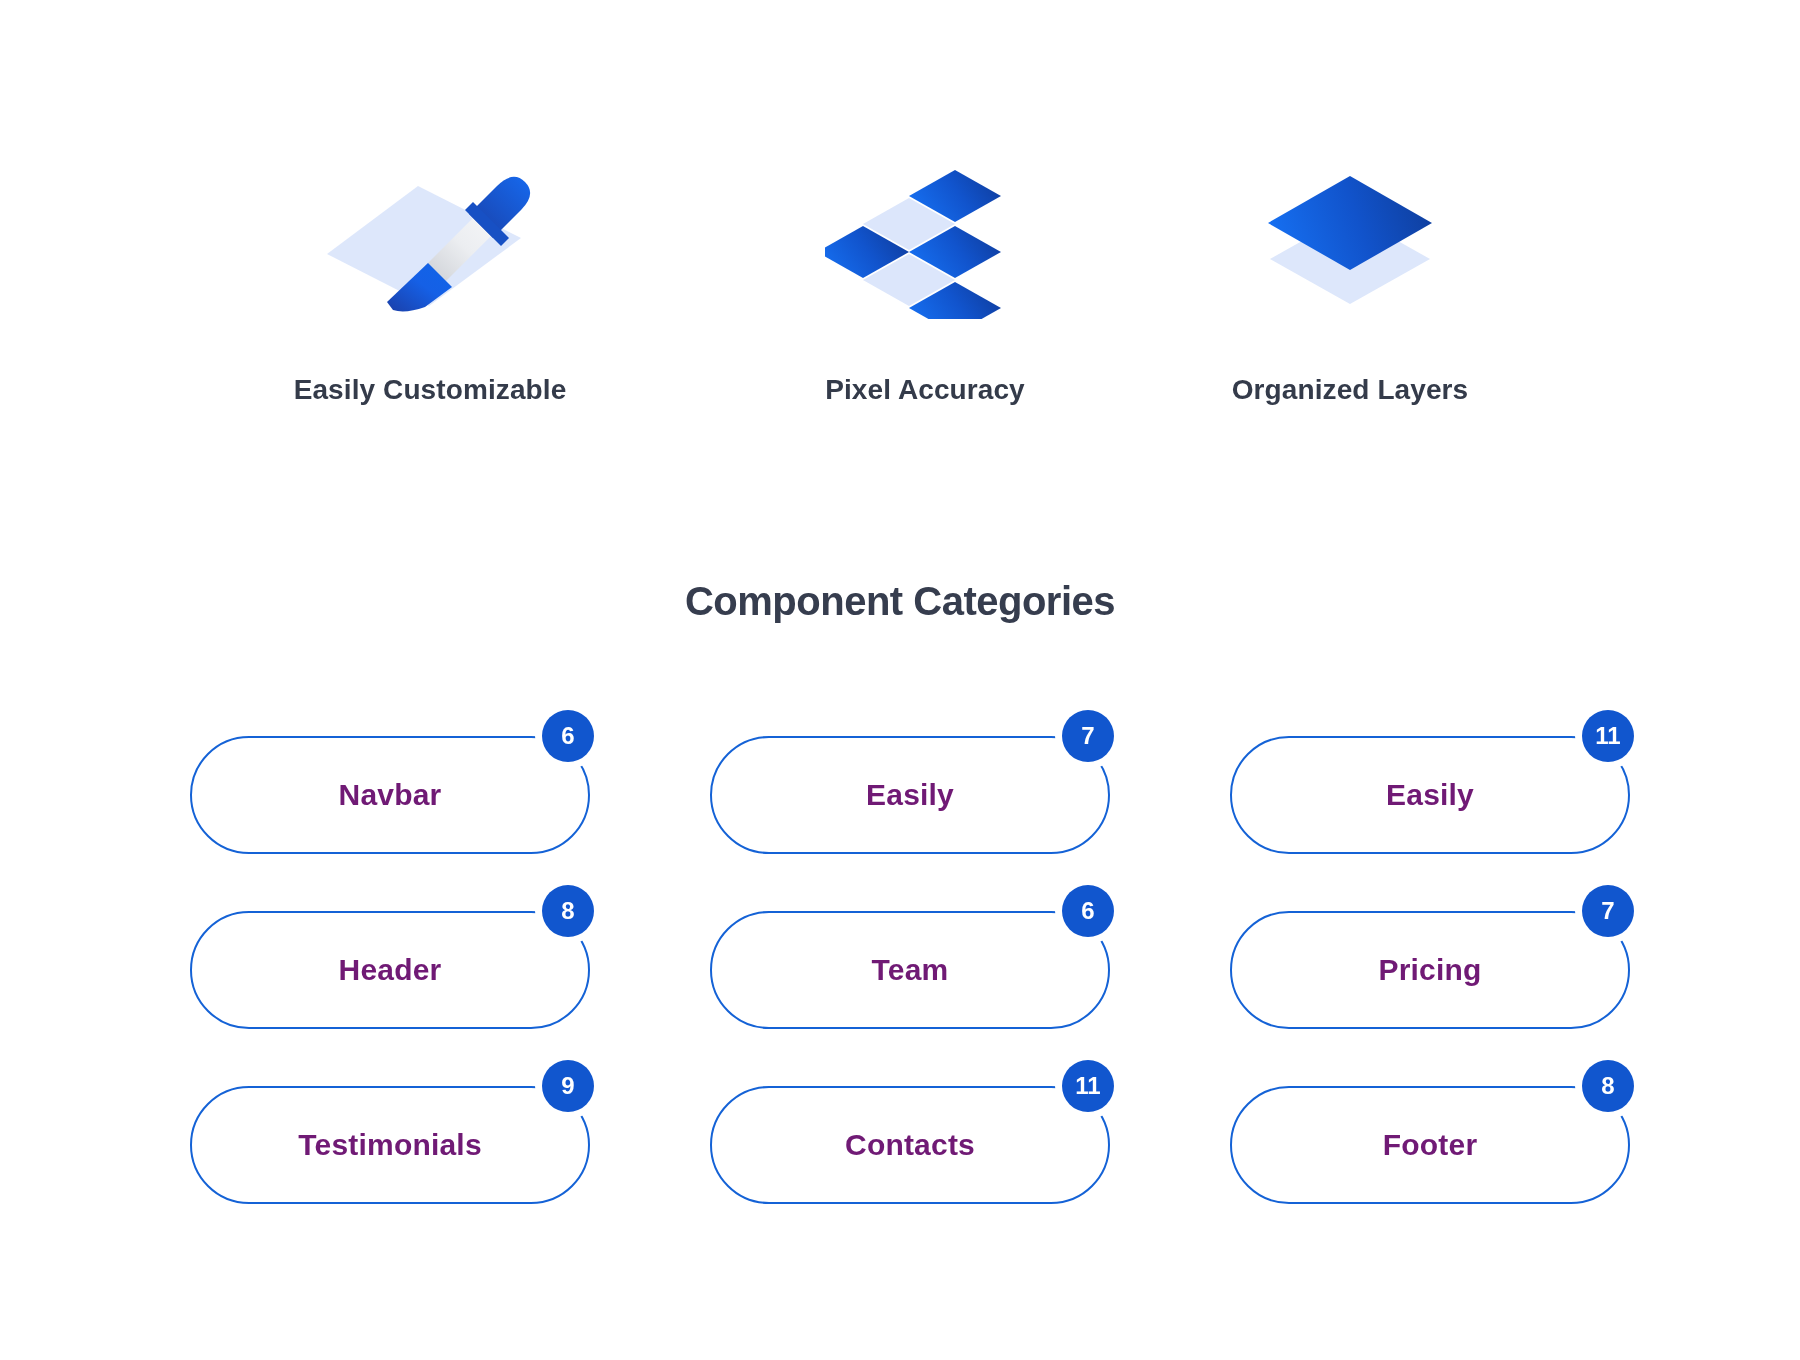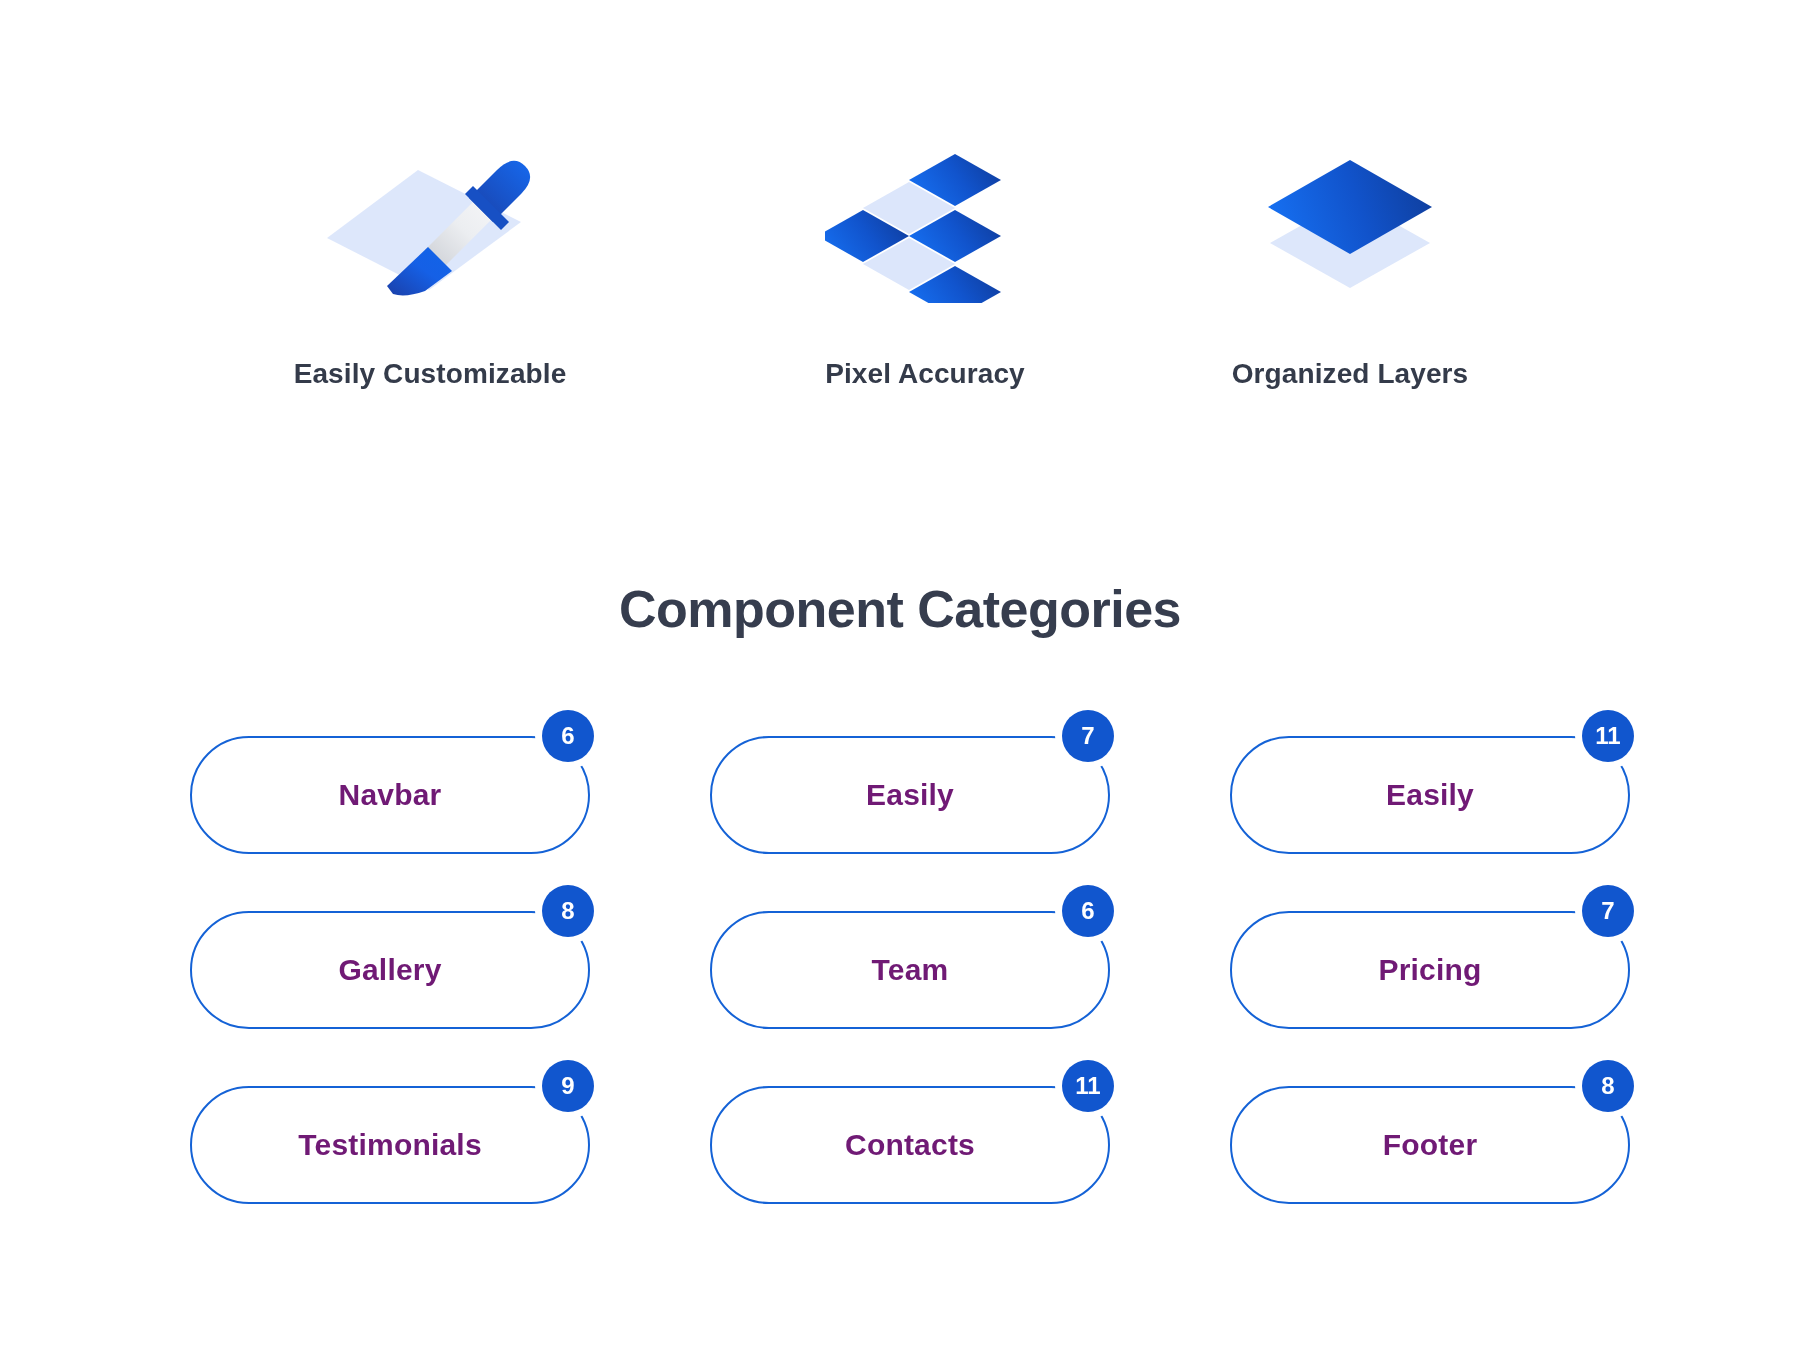"Easily Customizable" .features { top: 120px -> 136px }
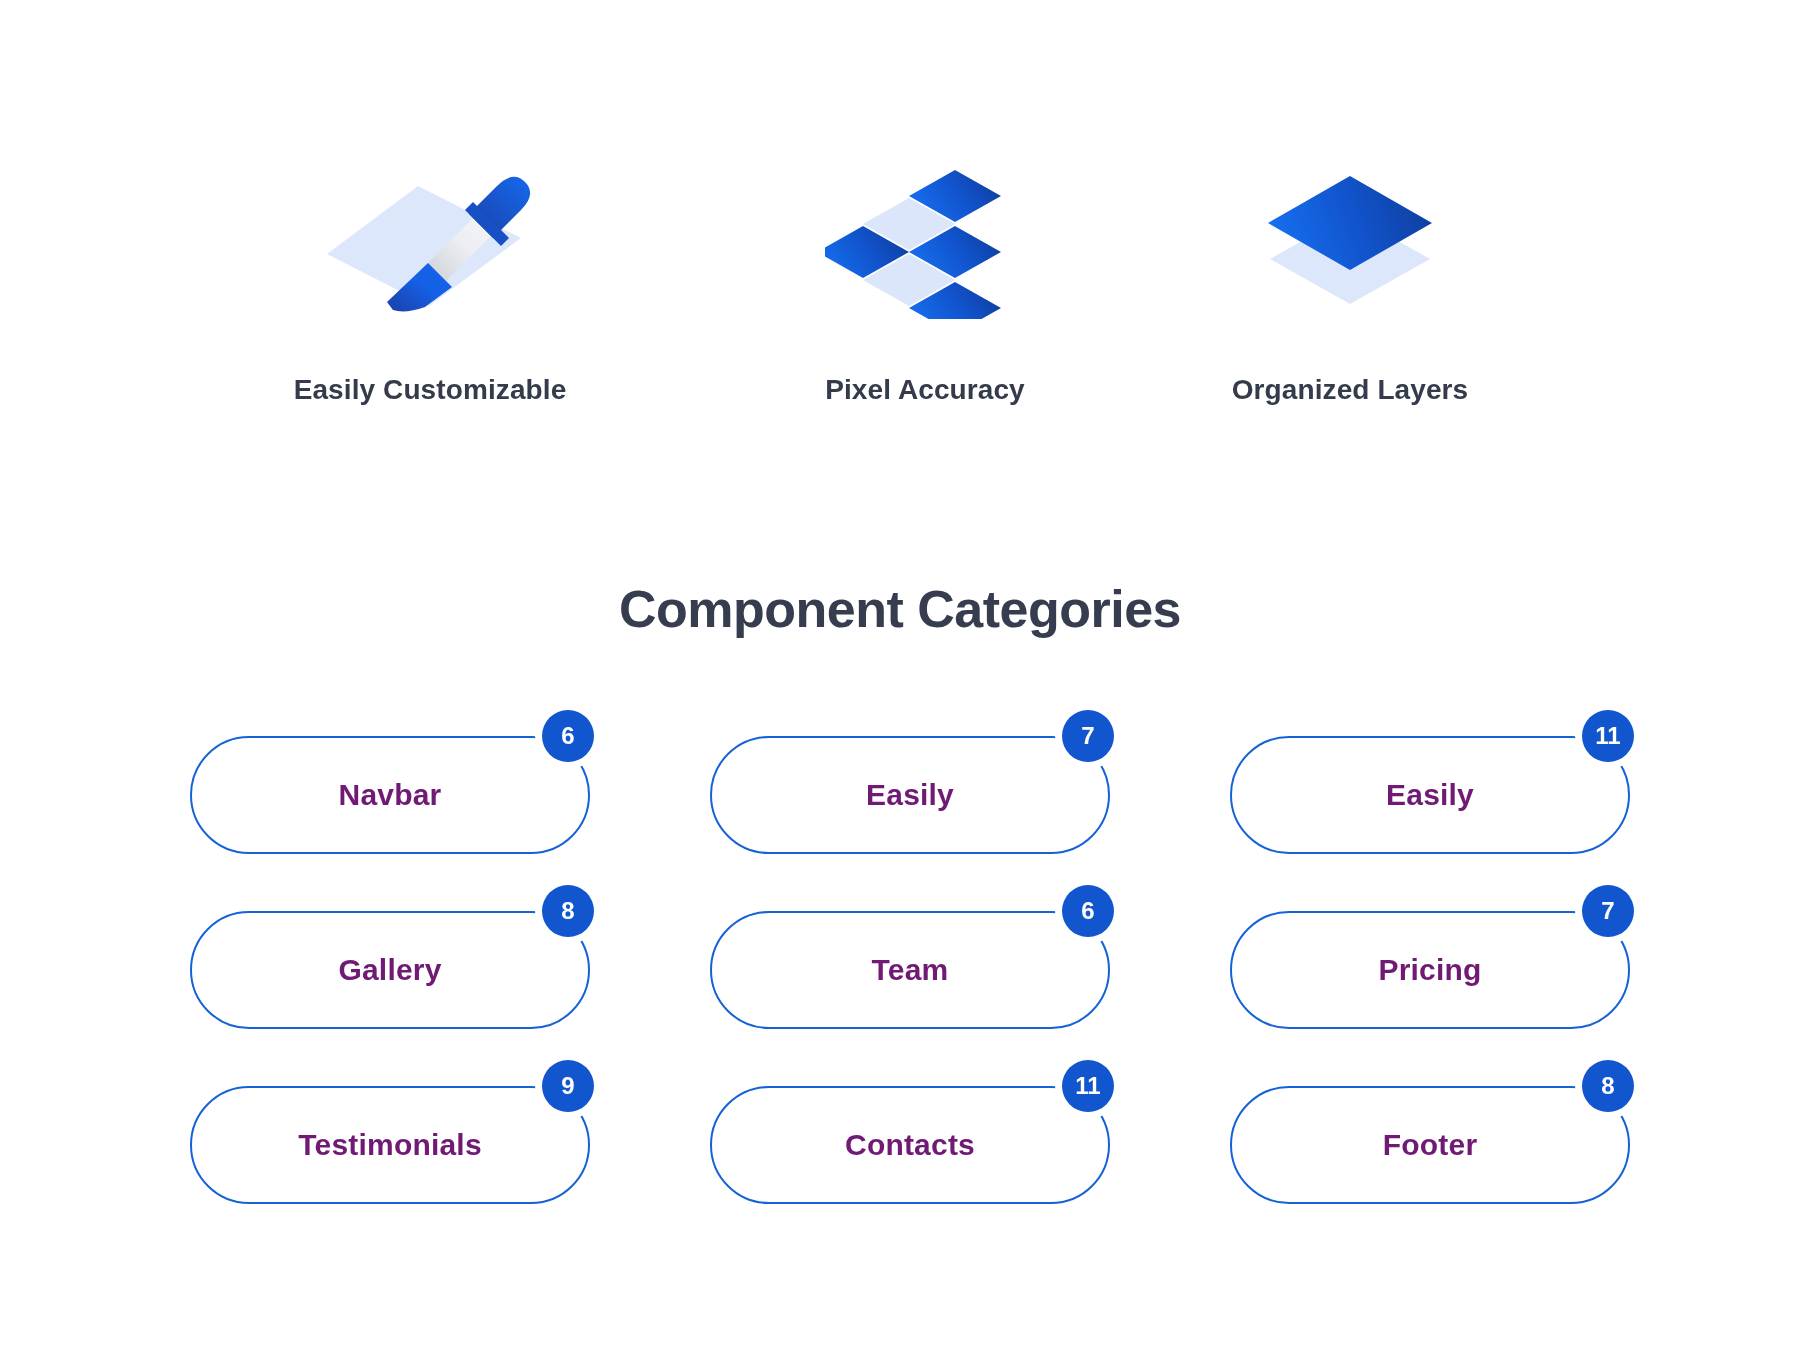"Component Categories" .page-title { font-size: 52px -> 40px }
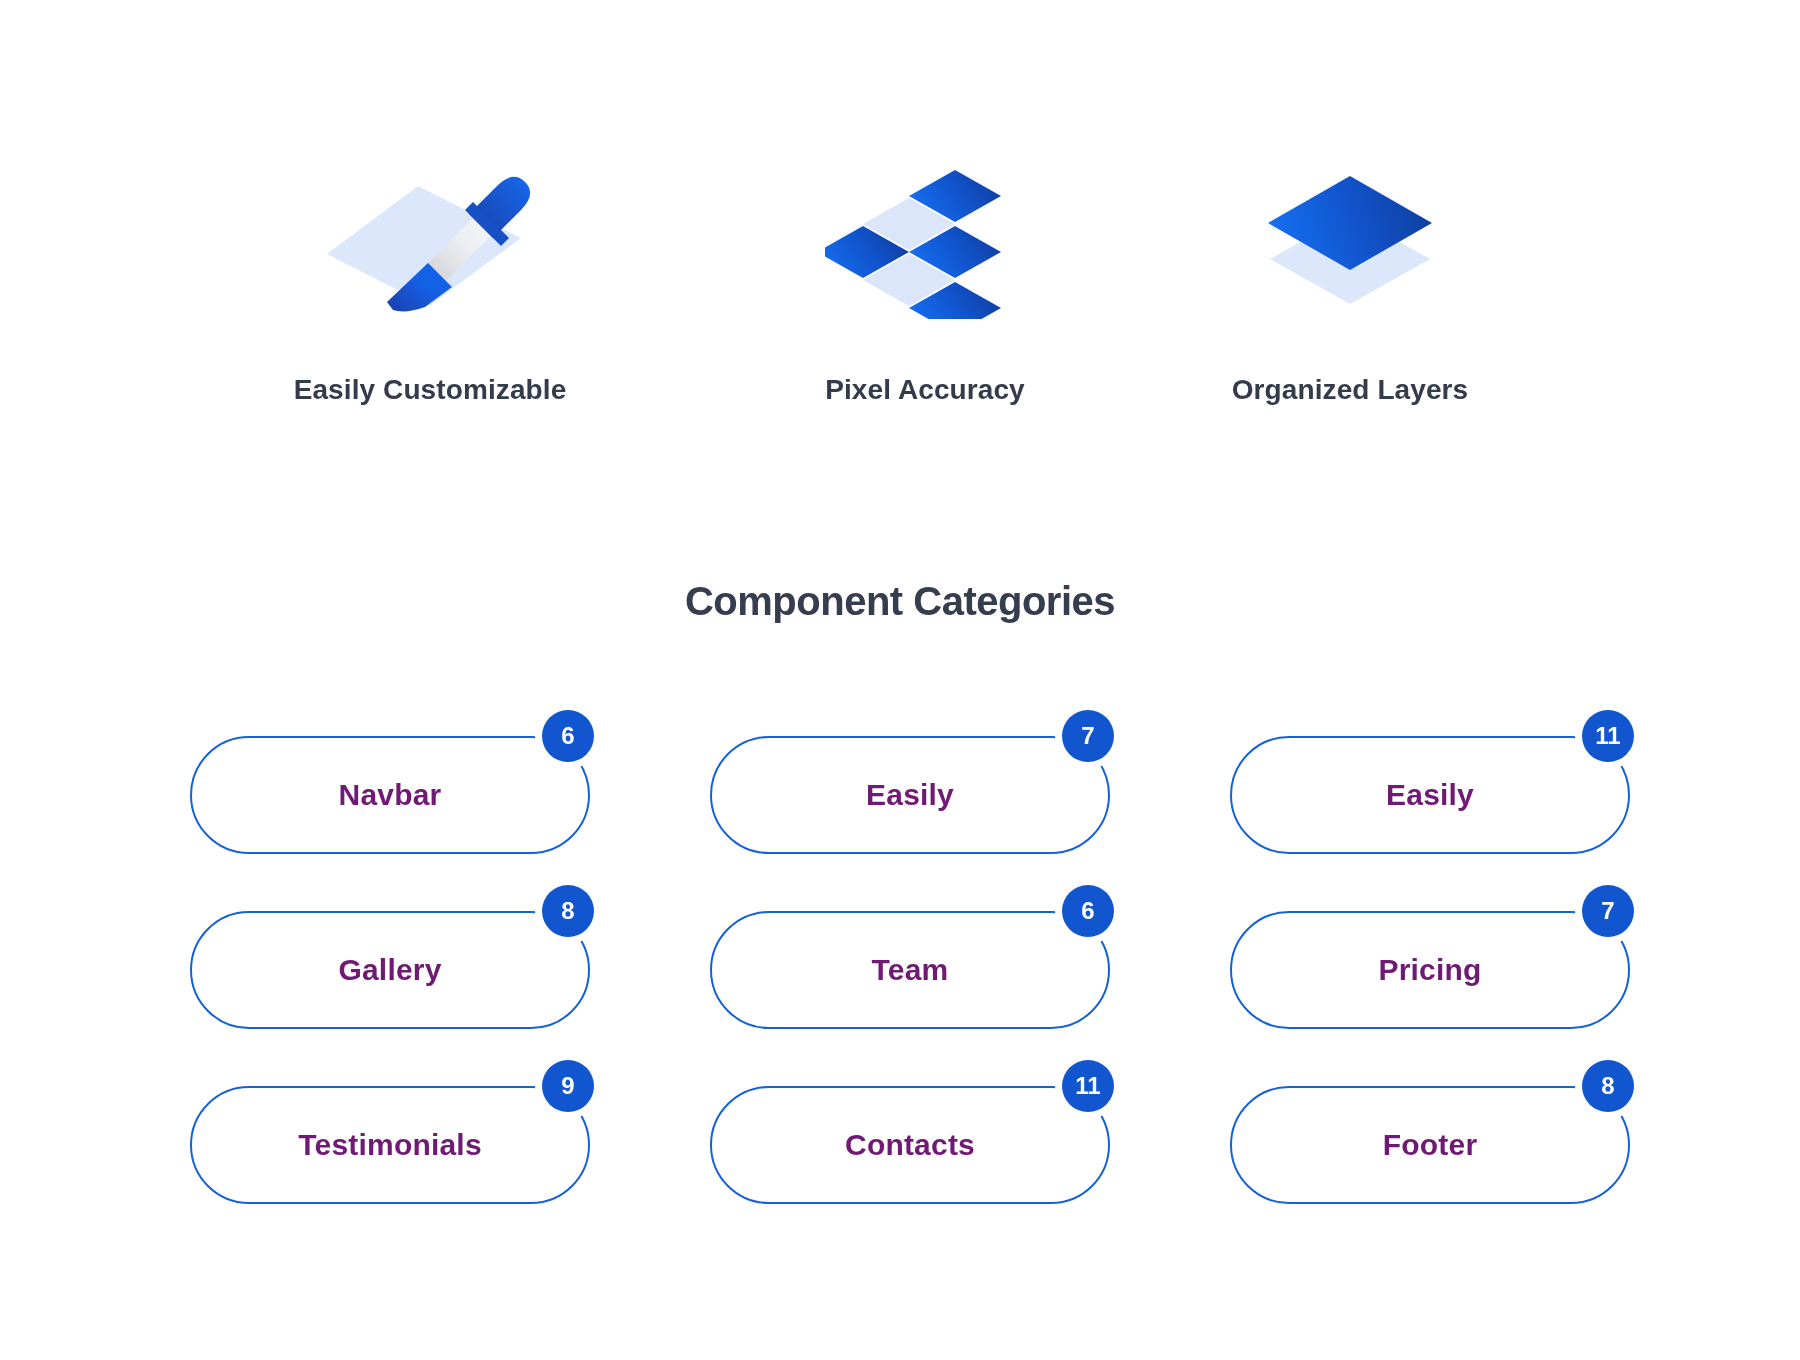"Gallery" div.pill-label { text: Gallery -> Header }
